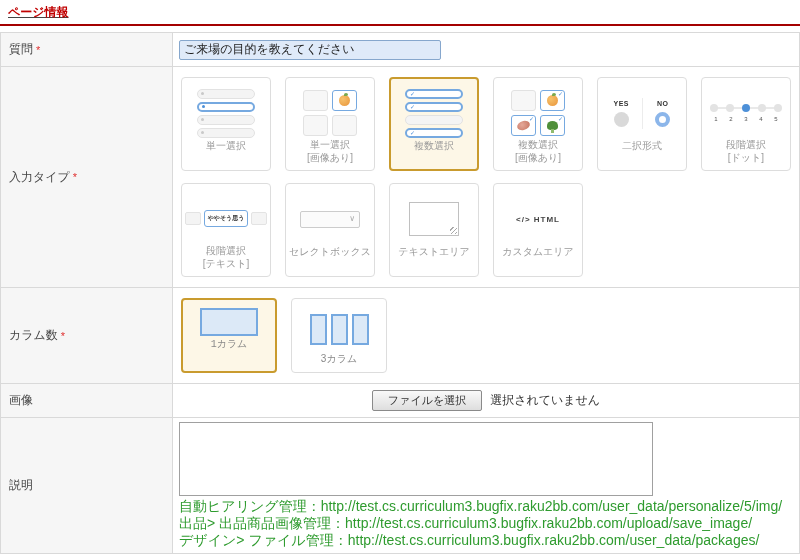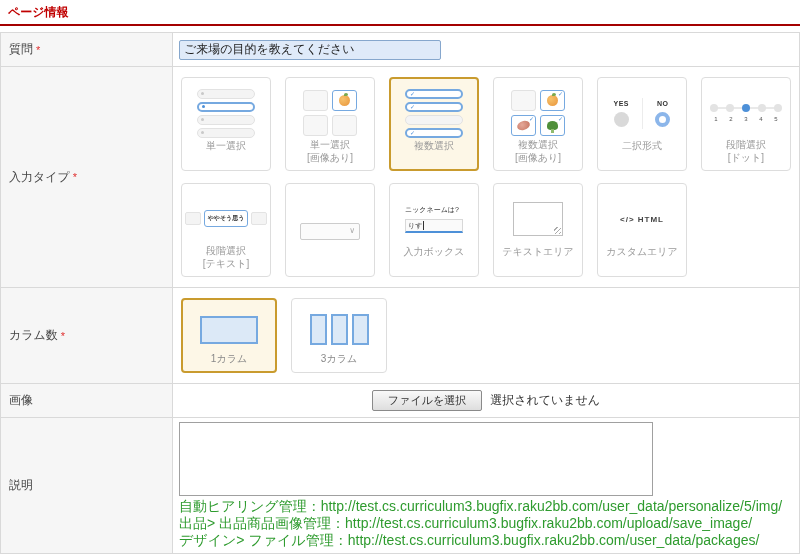"ページ情報" .page-header { text-decoration: none -> underline }
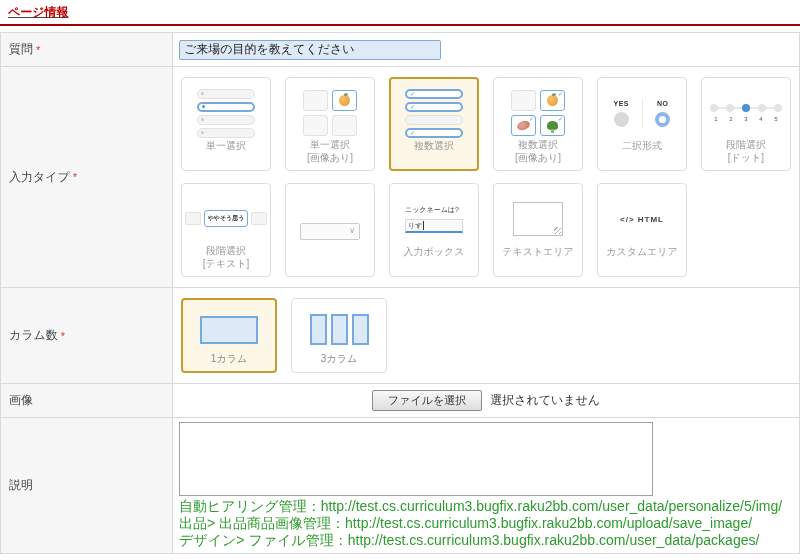"セレクトボックス" div.card-label { html: none -> <div> <div>セレクトボックス</div> </div> }
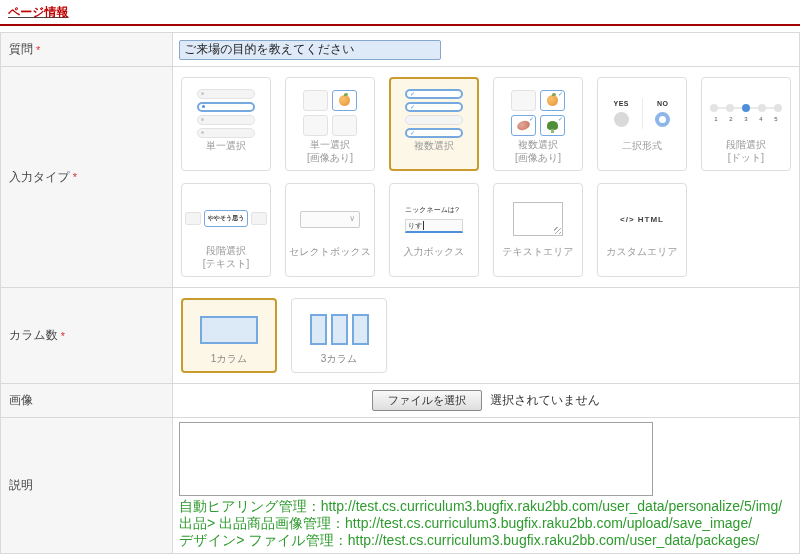"入力ボックス" div.type-card { html: <div> <div> <div> <span>ニックネームは?</span> <span> <span>りす</span> <span></span> </span> </div> </div> <div> <div>入力ボックス</div> </div> </div> -> none }
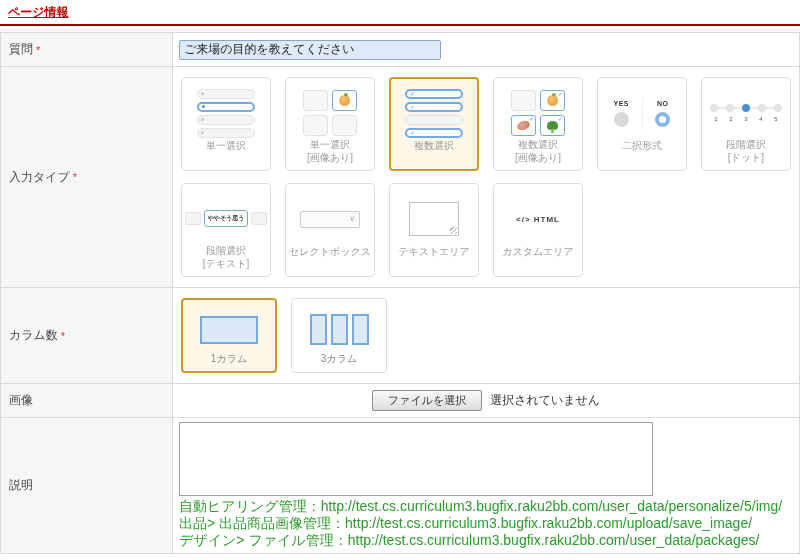"1カラム" .col-card.selected { font-family: none -> Liberation Mono, monospace; padding: 7px 3px 5px 3px -> 7px 3px 20px 3px }
